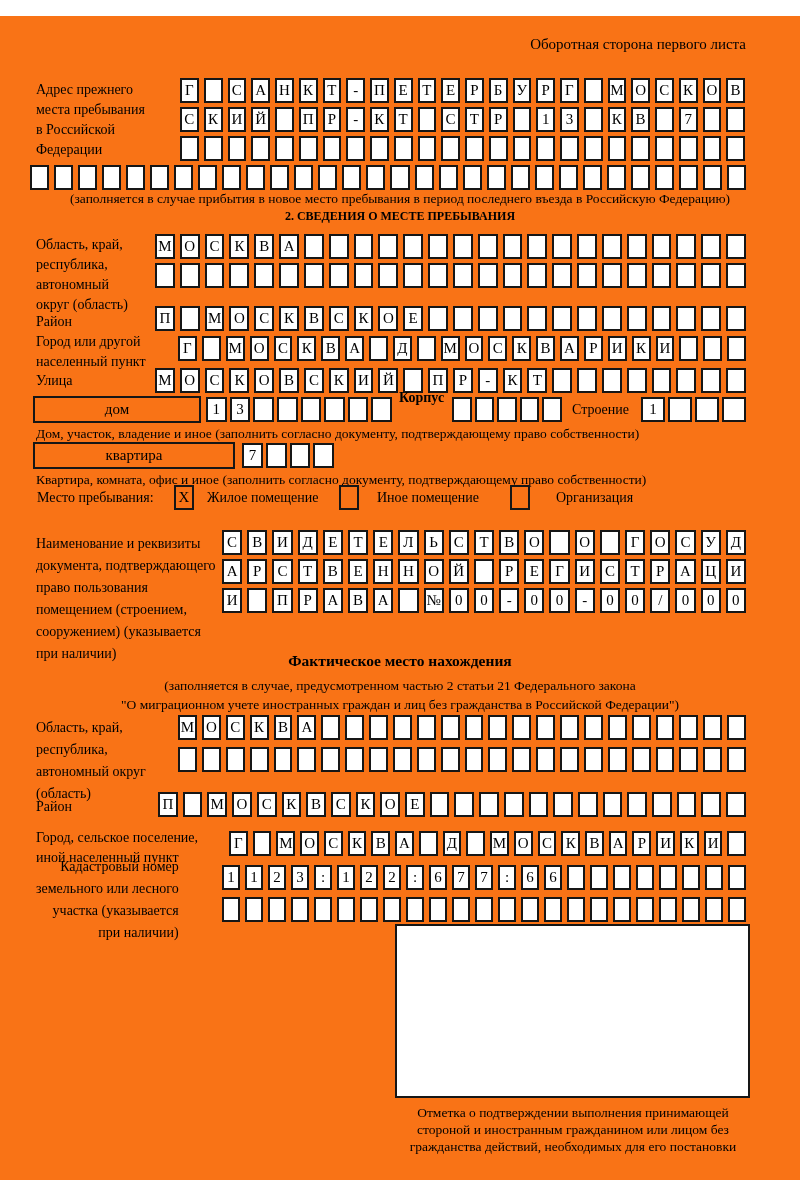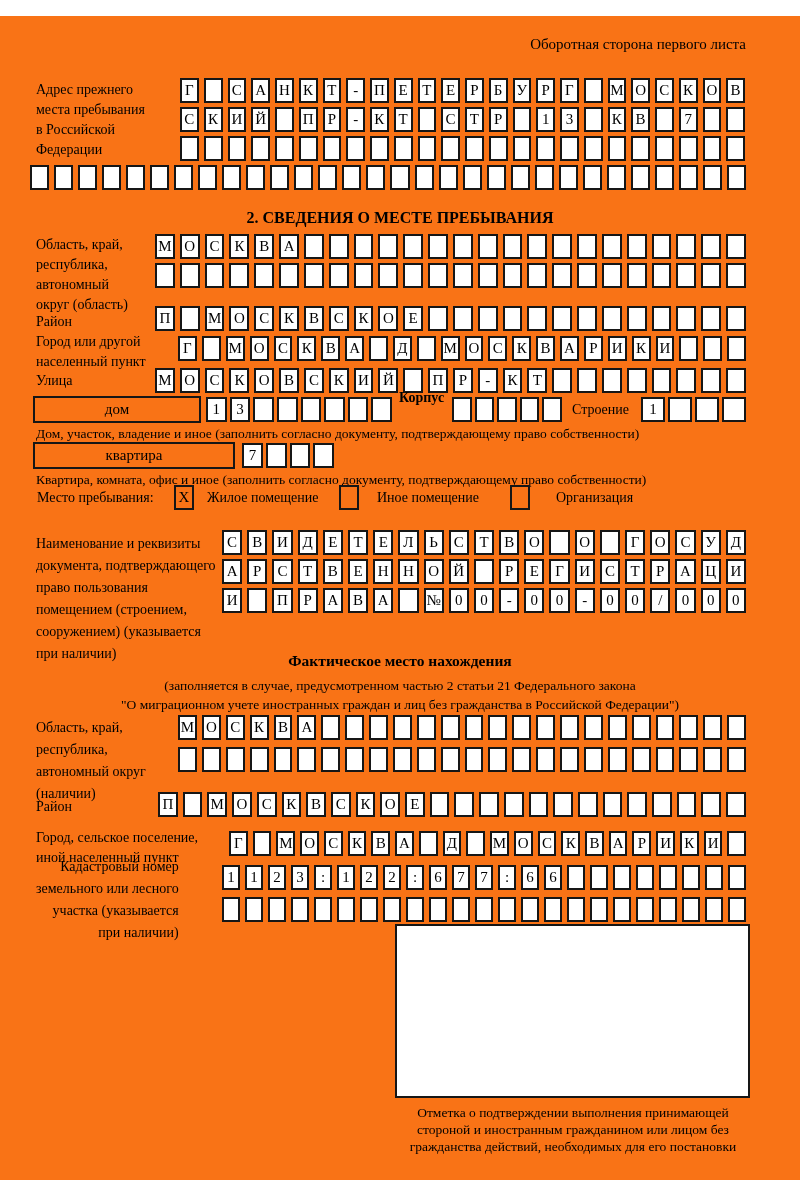"(заполняется в случае прибытия в" div.abs { html: none -> <div>(заполняется в случае прибытия в новое место пребывания в период последнего въезда в Российскую Федерацию)</div> }
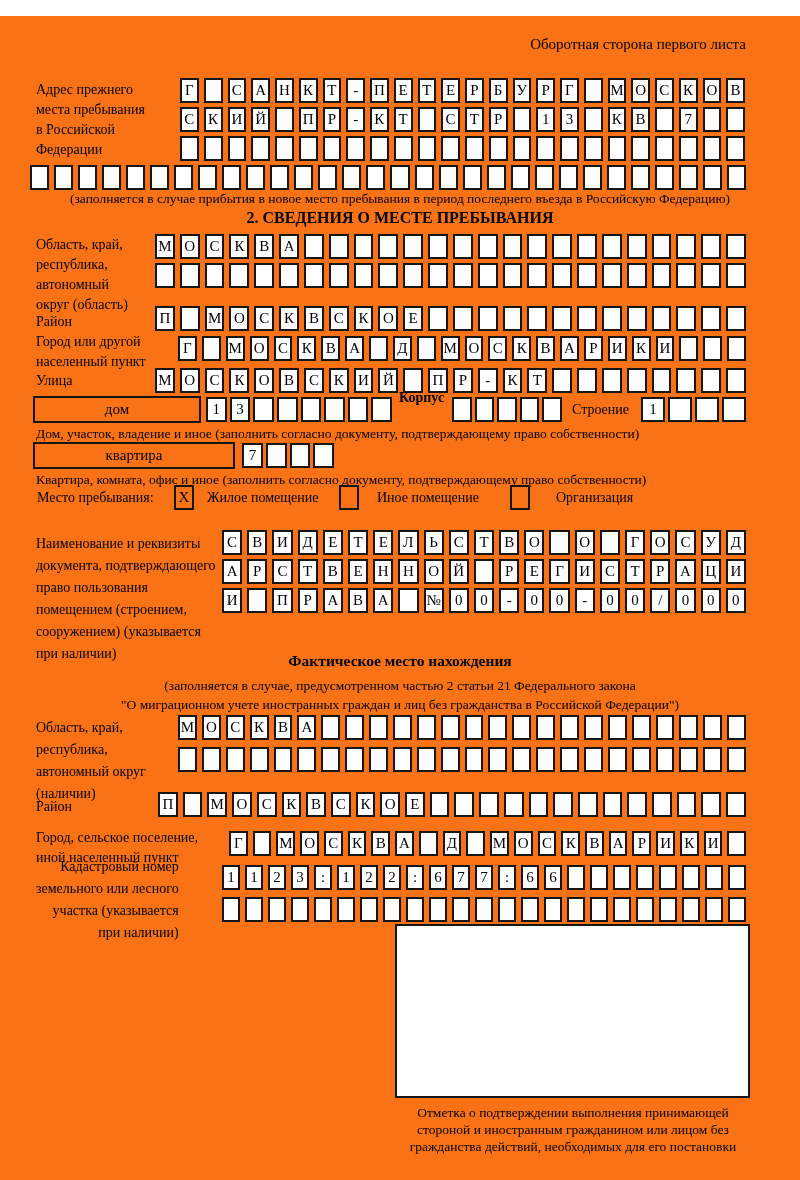"2. СВЕДЕНИЯ О МЕСТЕ ПРЕБЫВАНИЯ" div.abs { font-size: 16px -> 12px }
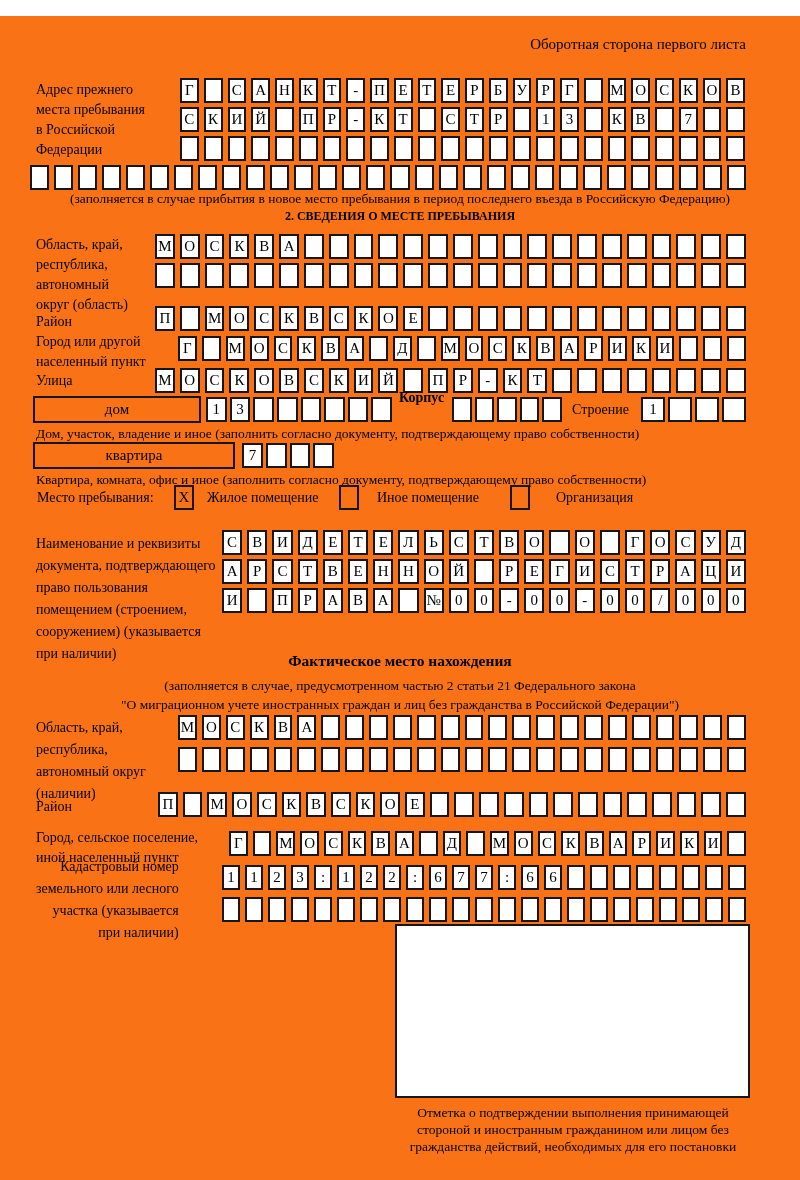"(наличии)" div { text: наличии -> область }
